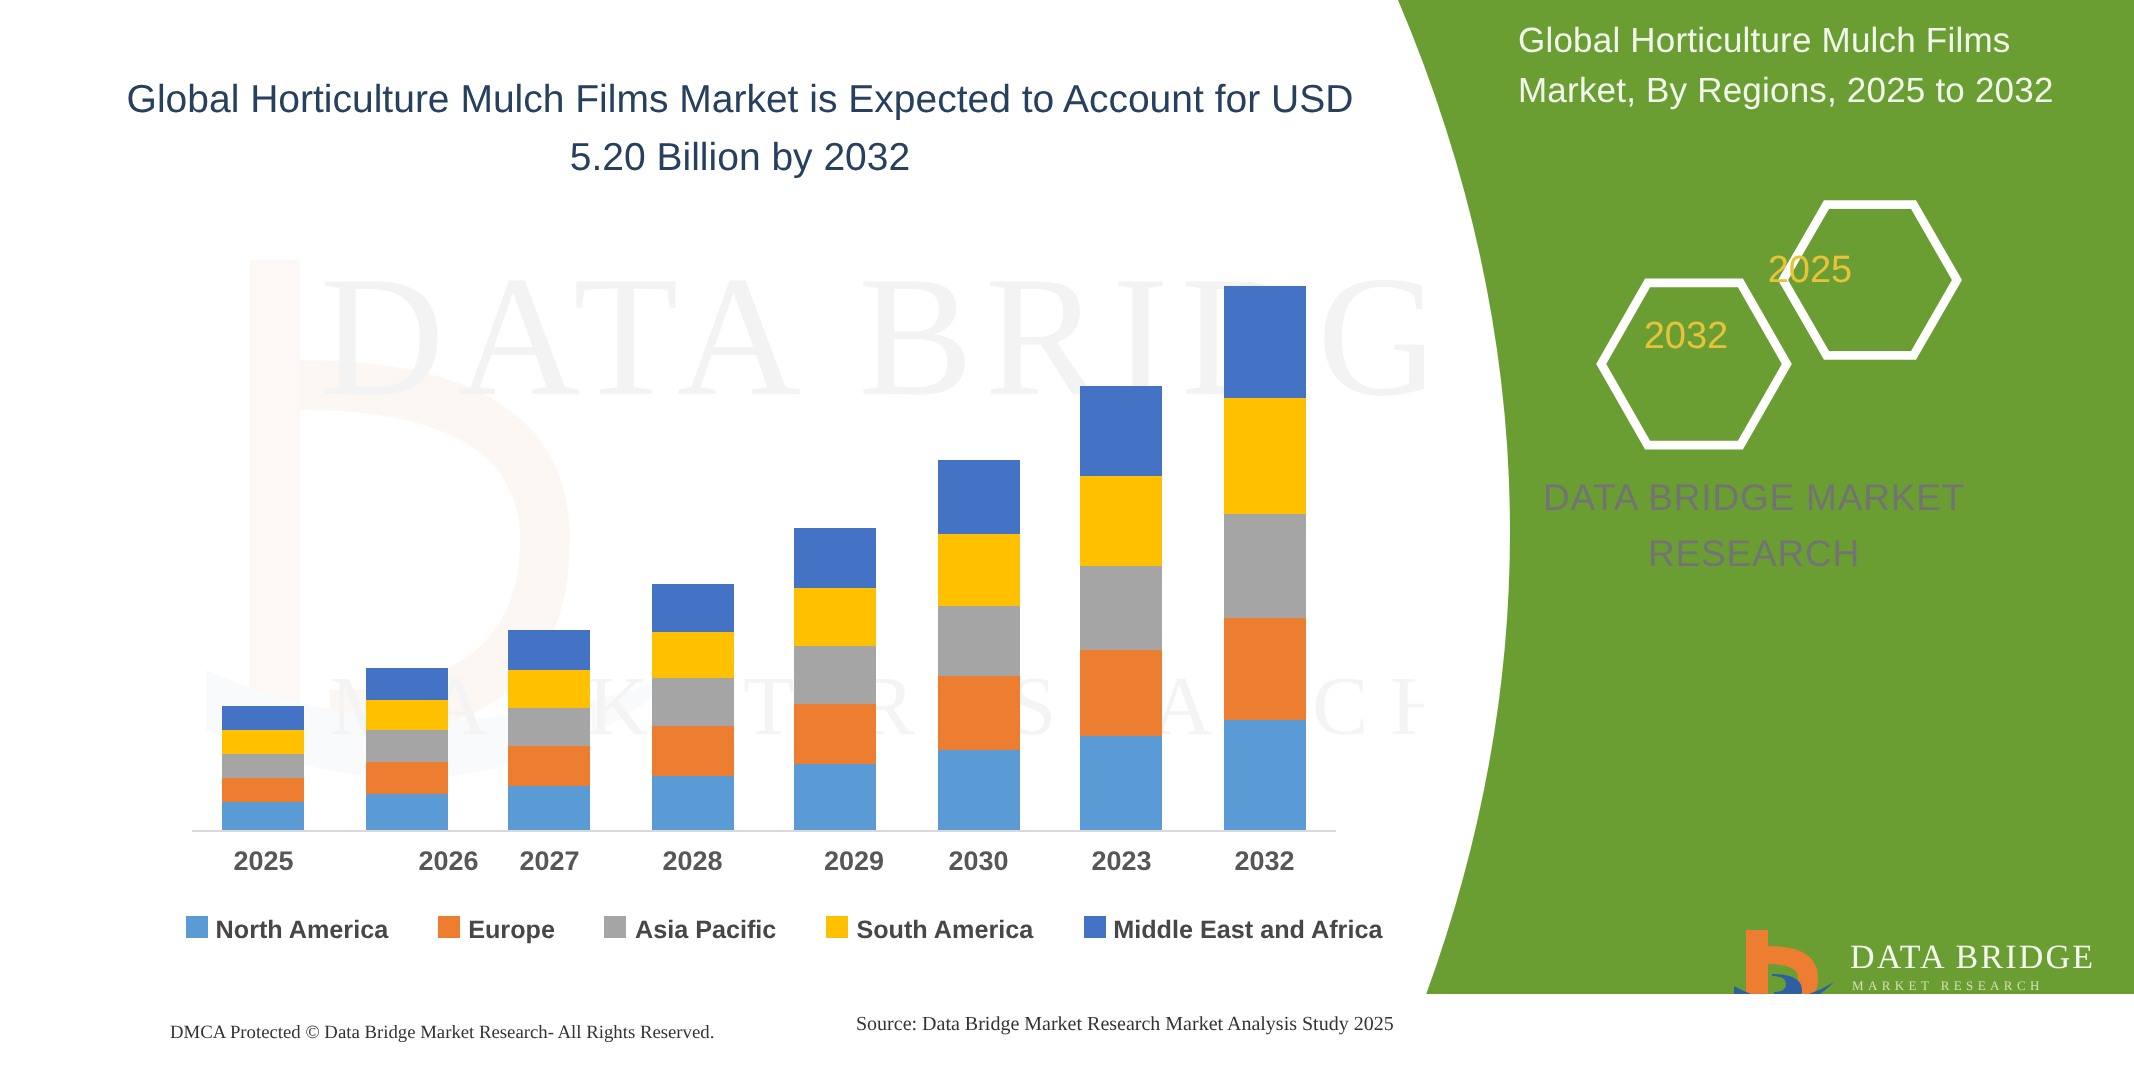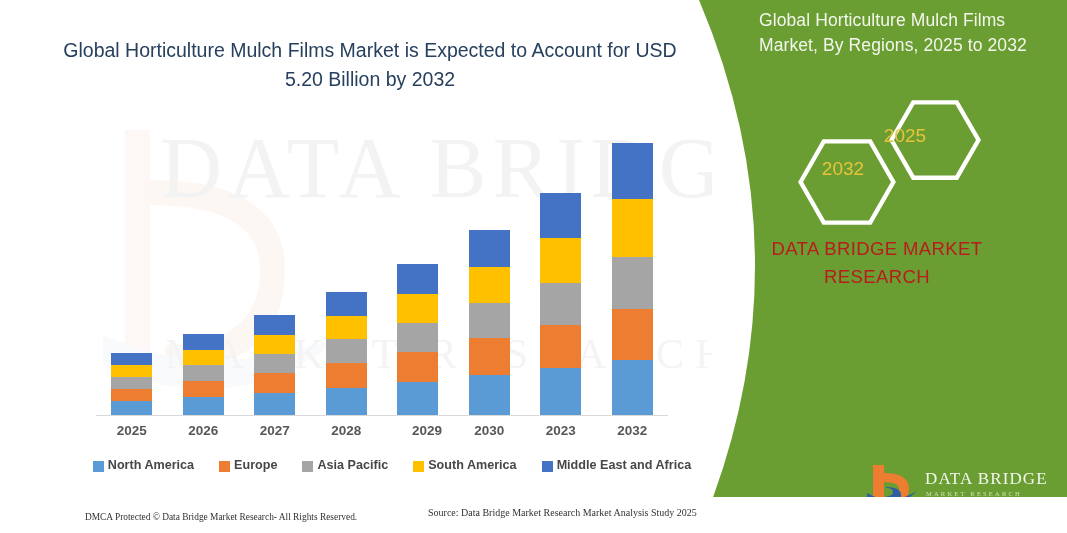"DATA BRIDGE MARKET" .brand-lines { color: #b91c1c -> #737373 }
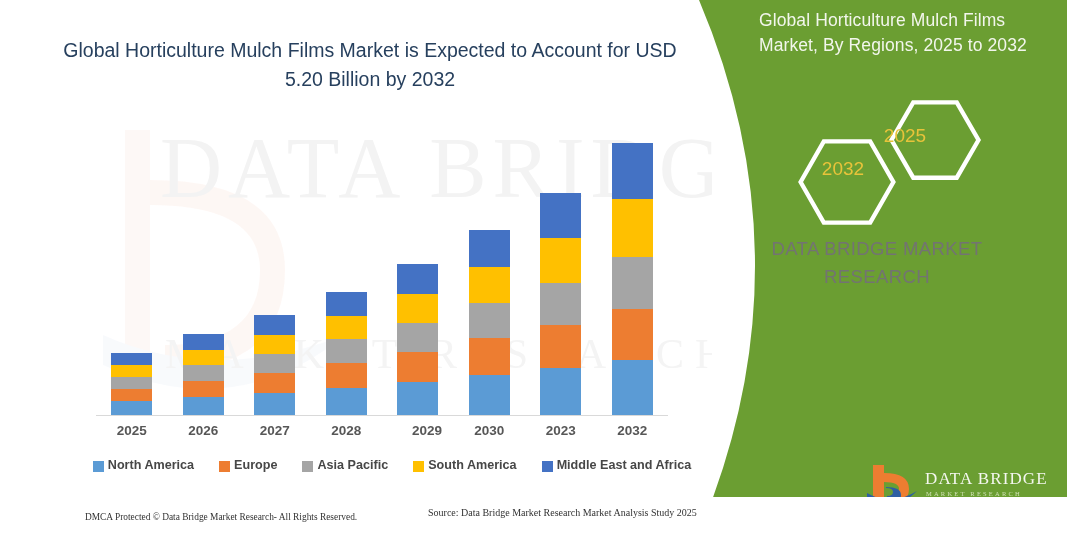"2026" div.xlabel { text-align: none -> right }
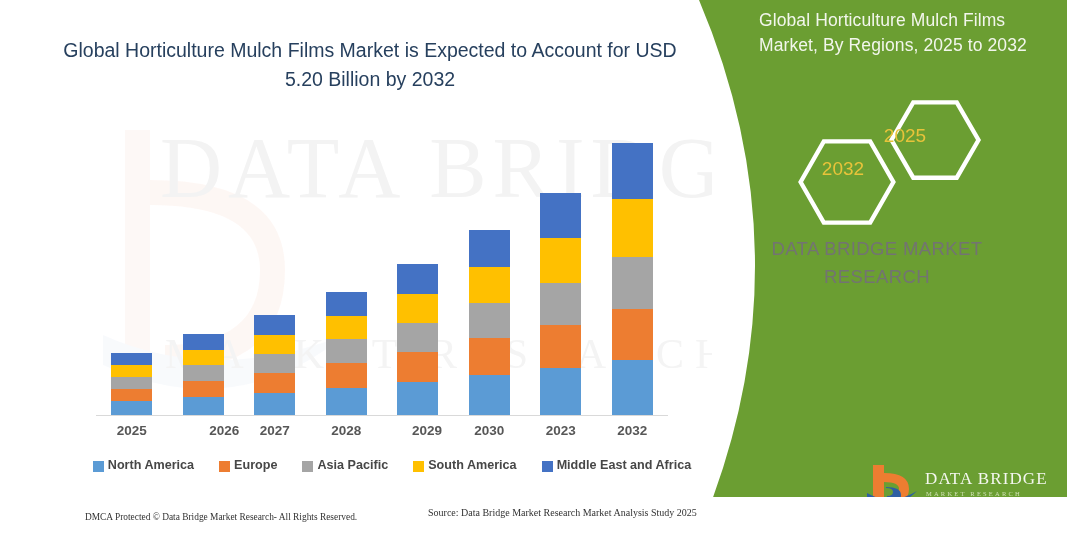"North America" .legend-item { align-items: flex-end -> flex-start }
